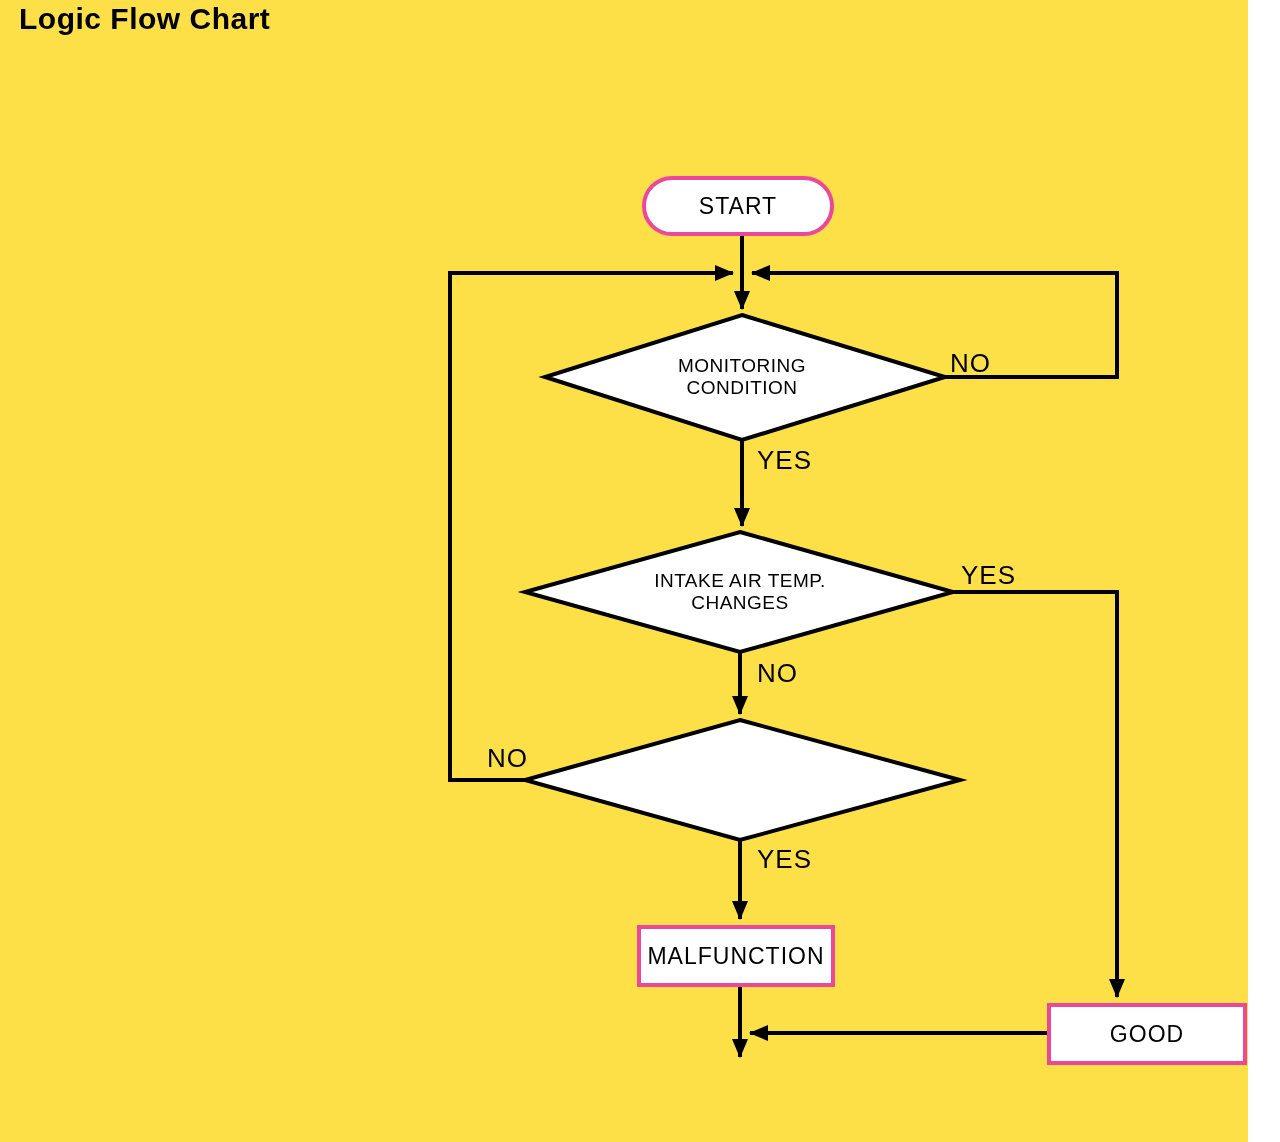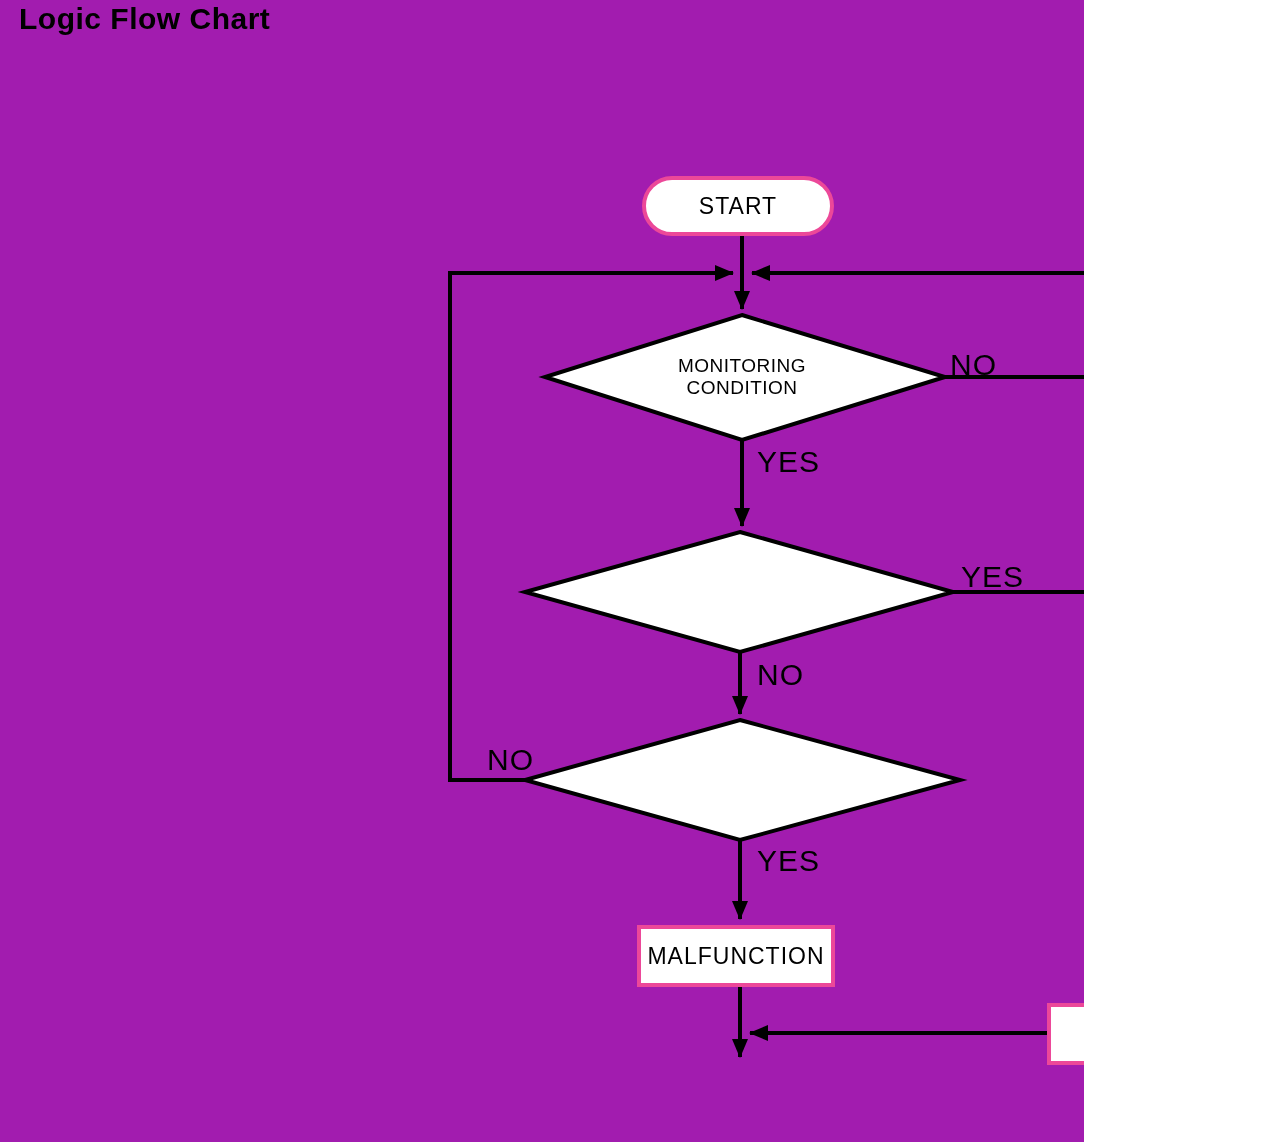"Logic Flow Chart" .canvas { background: #a21caf -> #fde047; width: 1084px -> 1248px }
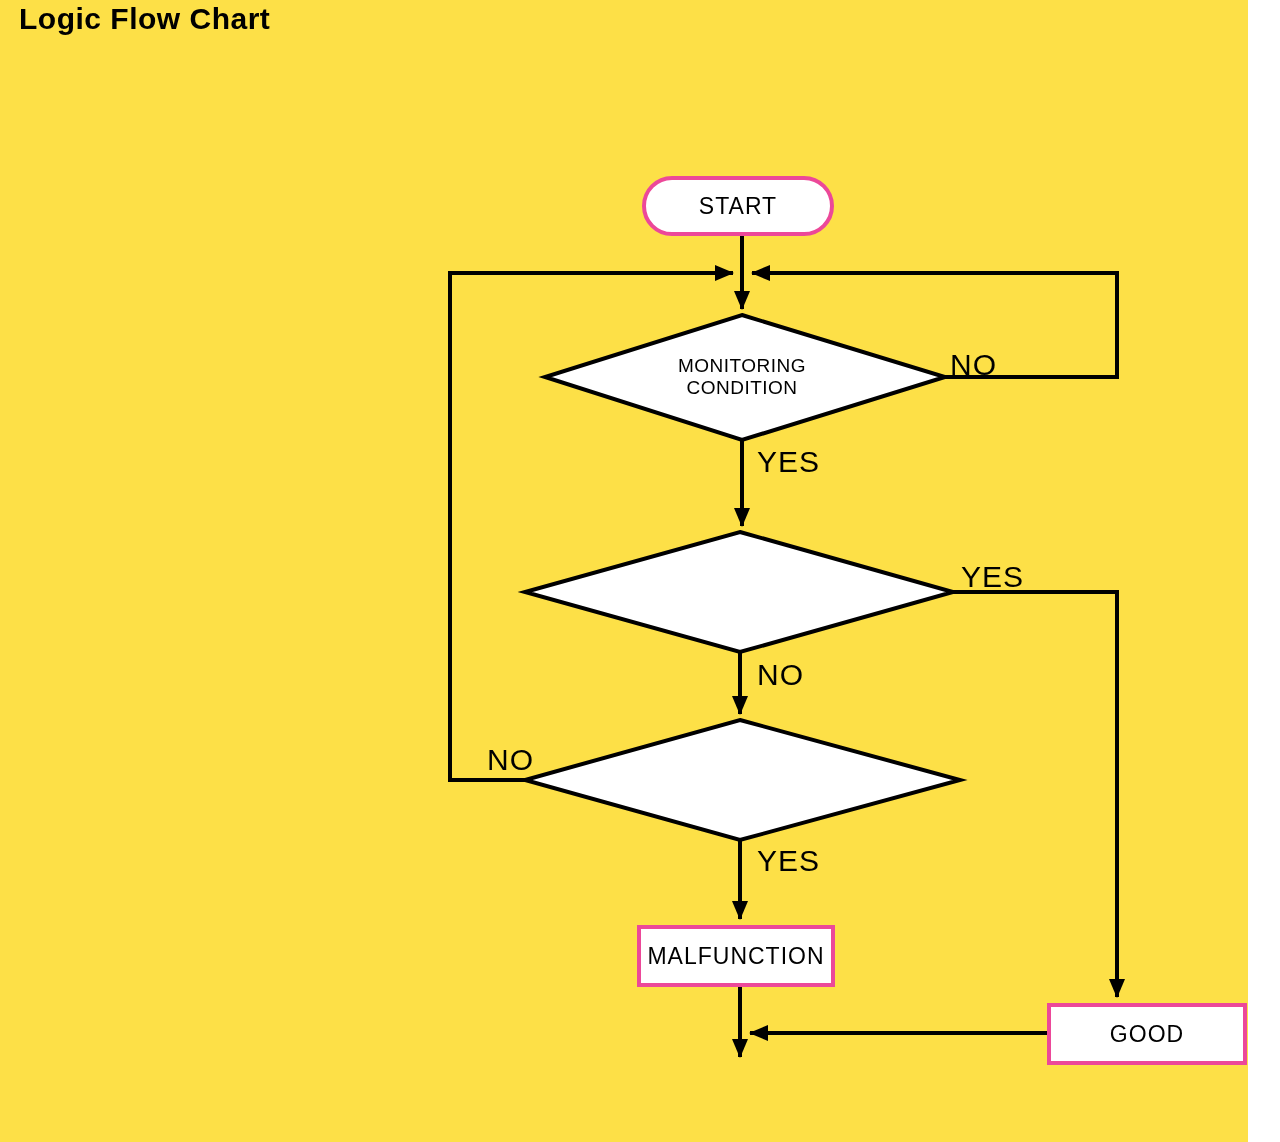"NO" .elabel { font-size: 30px -> 26px }
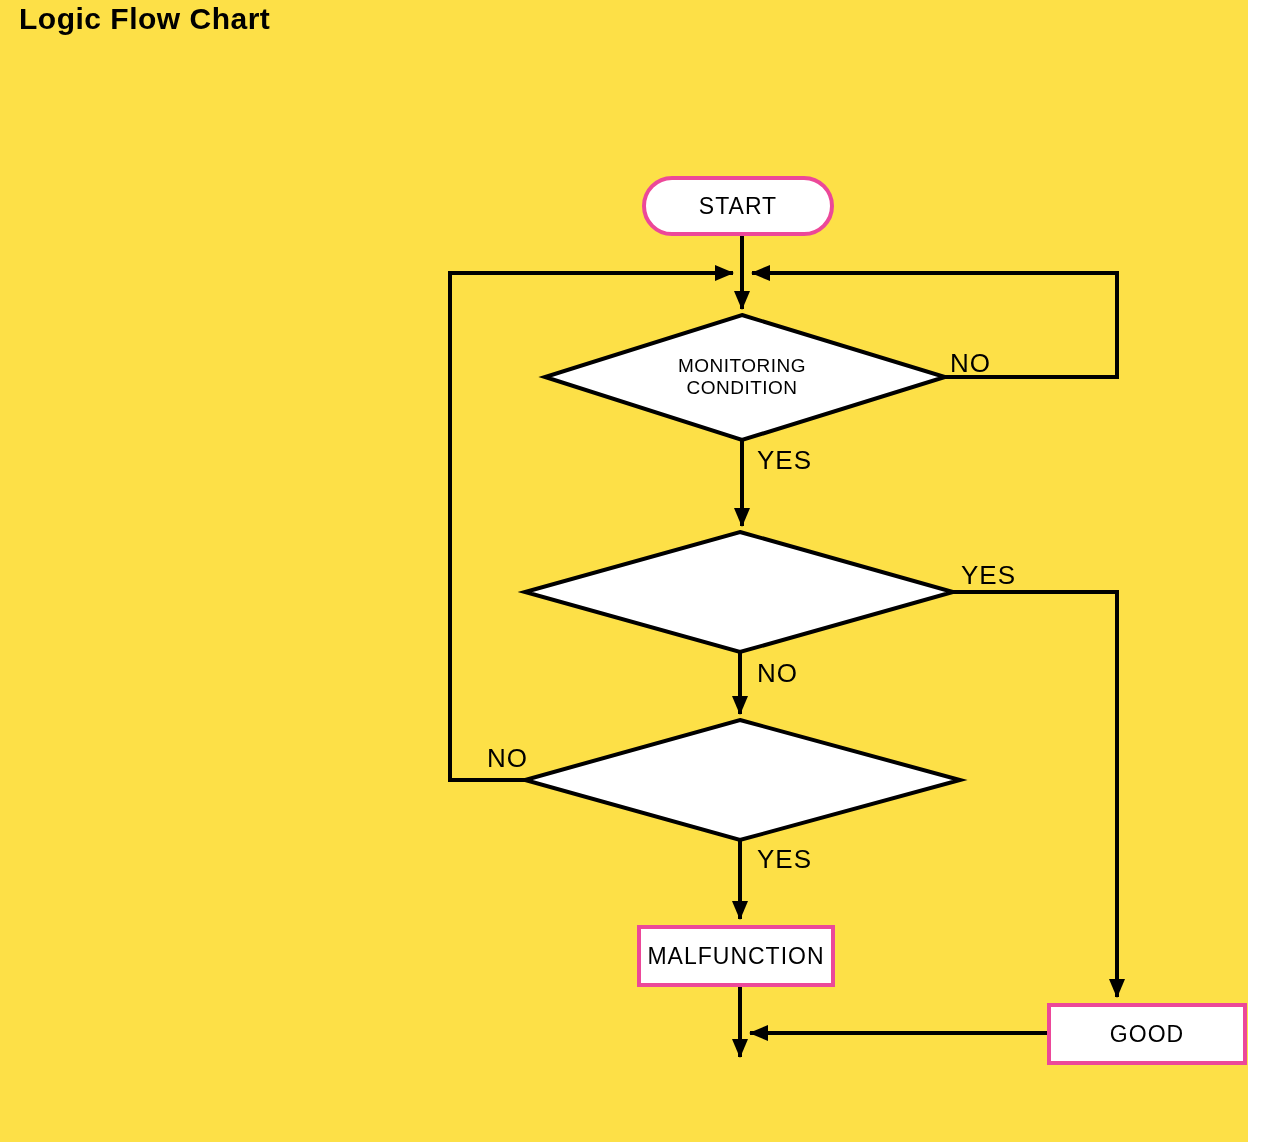"INTAKE AIR TEMP." div.dlabel { html: none -> <div>INTAKE AIR TEMP. CHANGES</div> }
